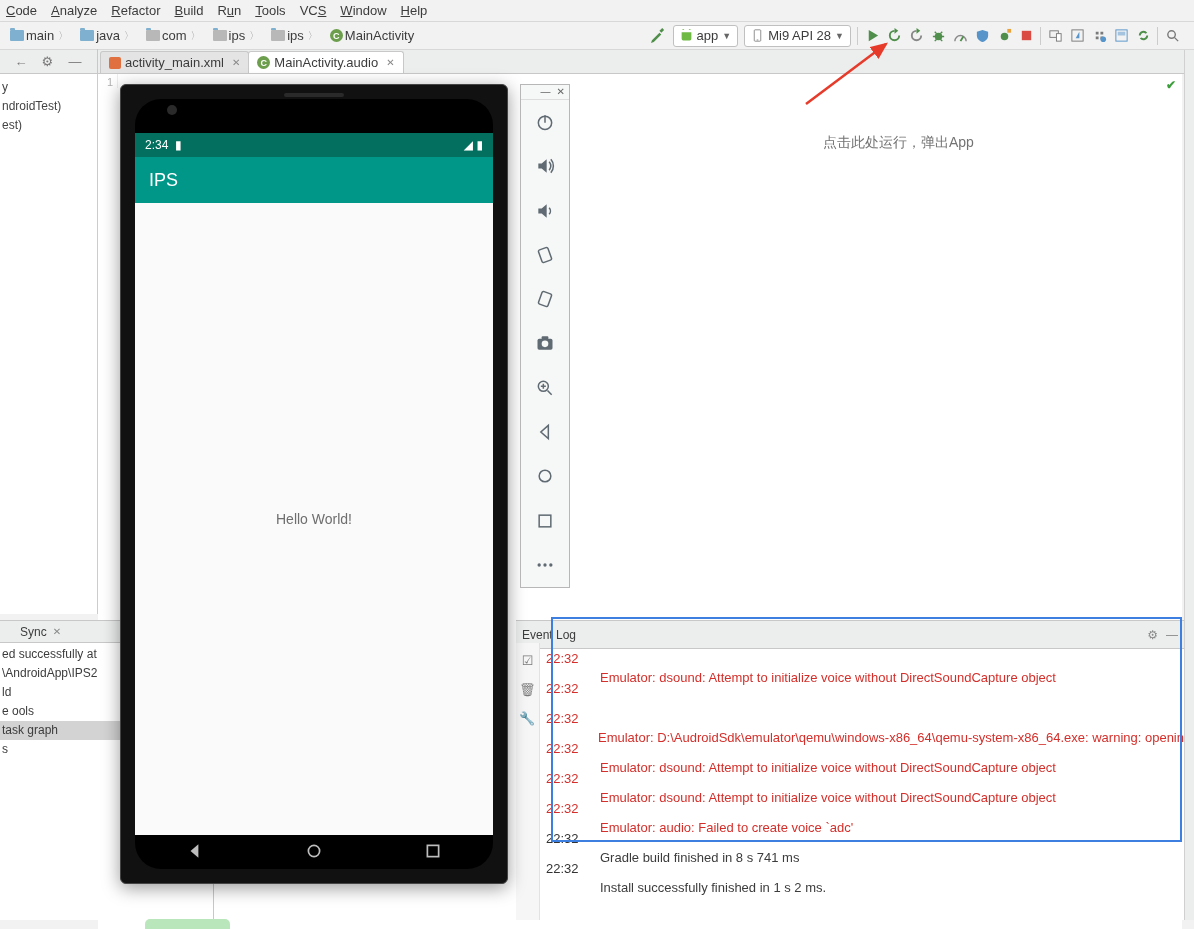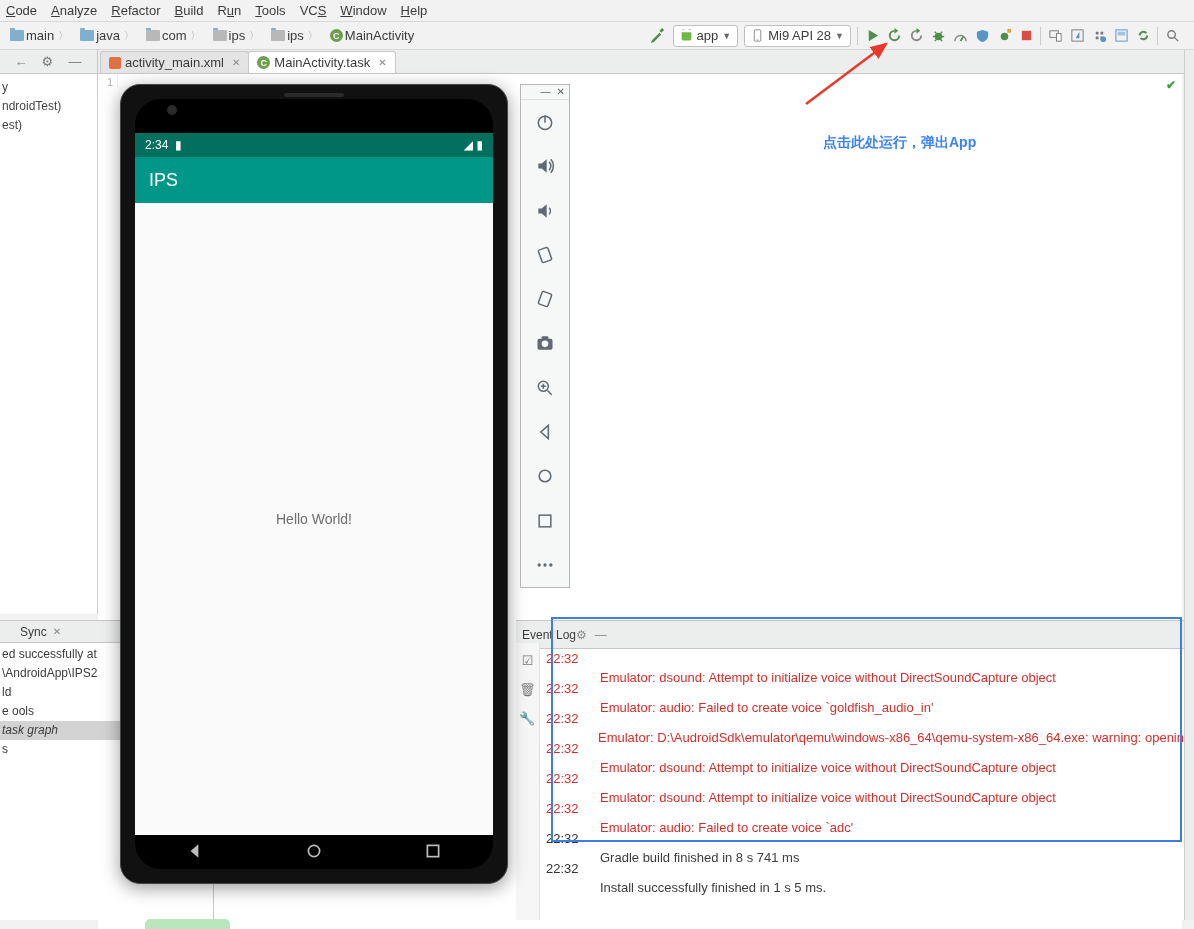"MainActivity.task" span { text: MainActivity.task -> MainActivity.audio }
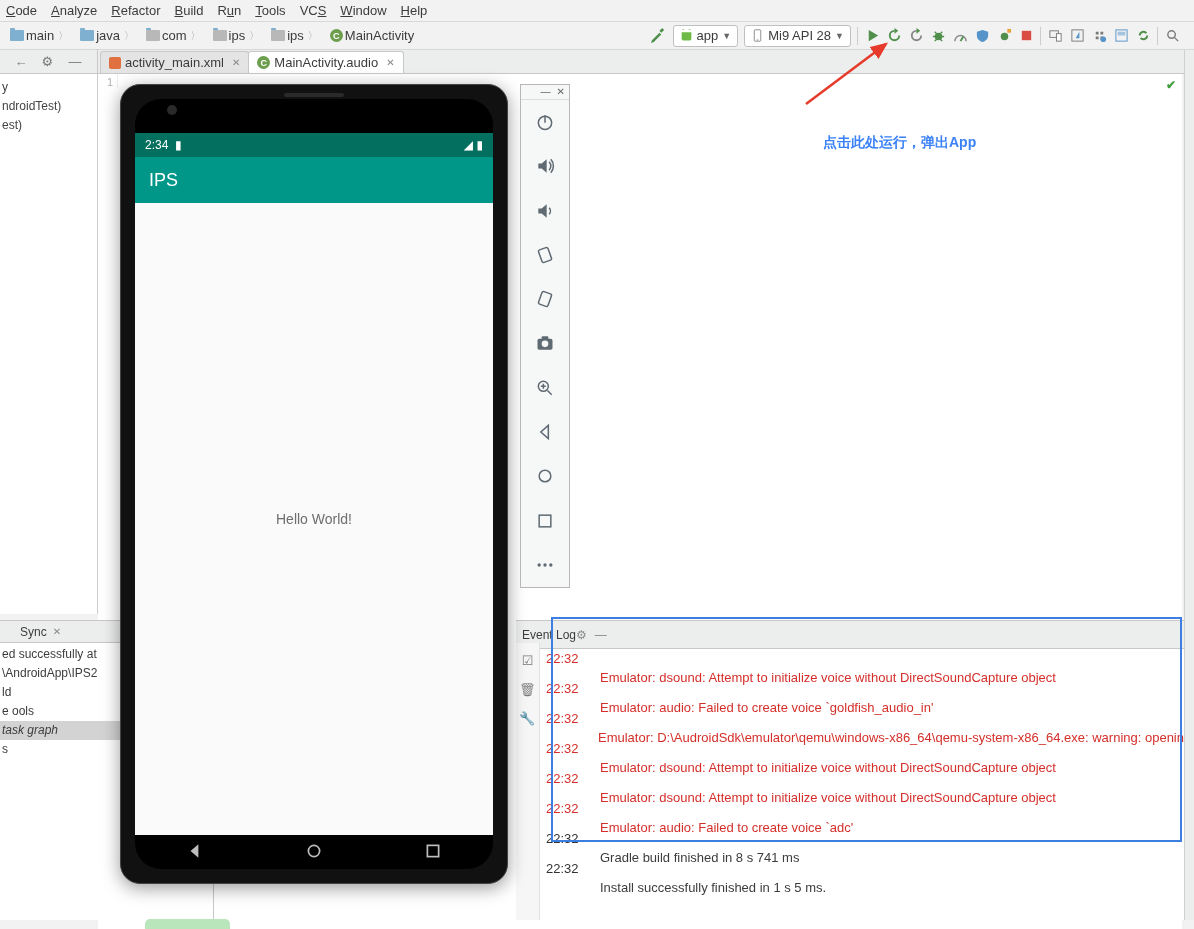"2:34 ▮" .phone-frame { border-radius: 20px -> 6px }
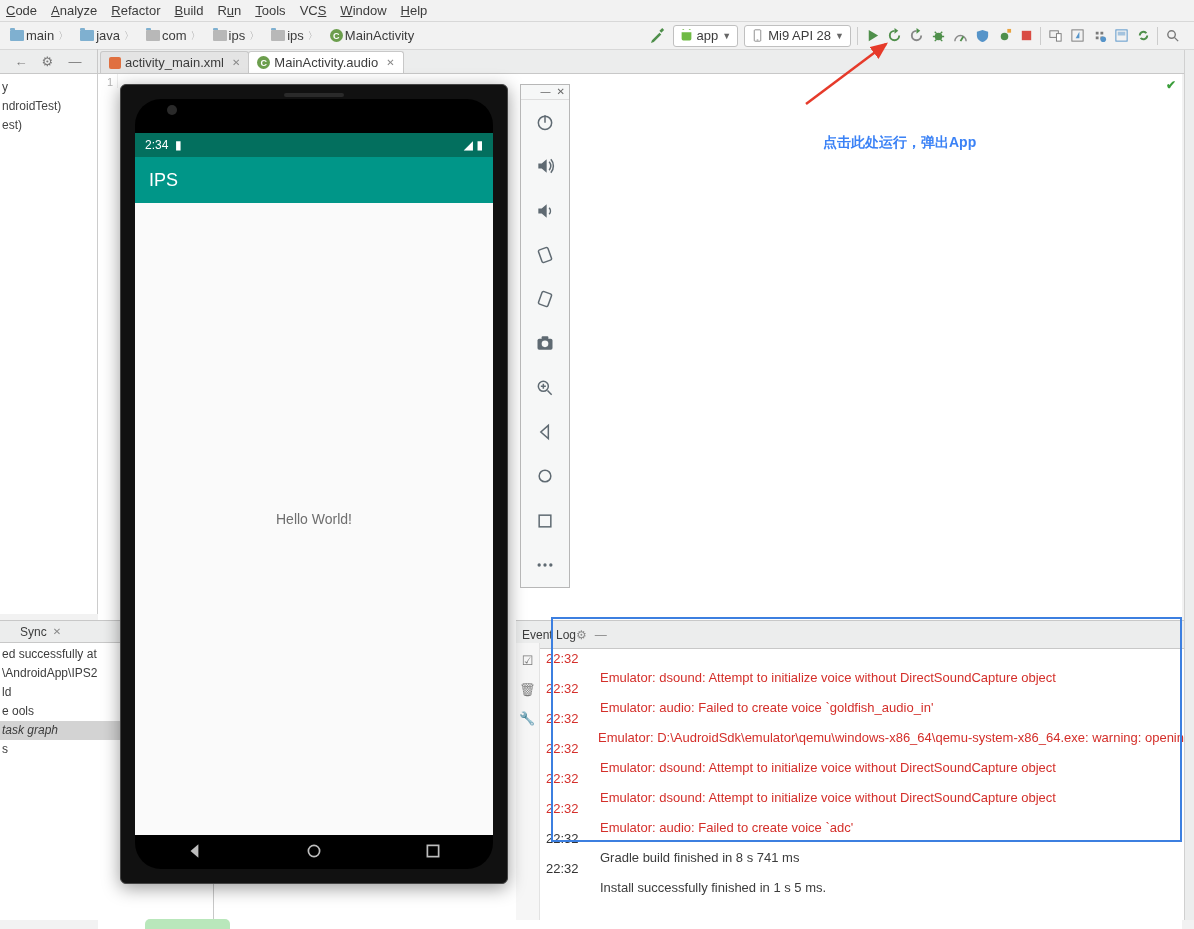"点击此处运行，弹出App" .red-annotation { color: #3b82f6 -> #737373; font-weight: bold -> none }
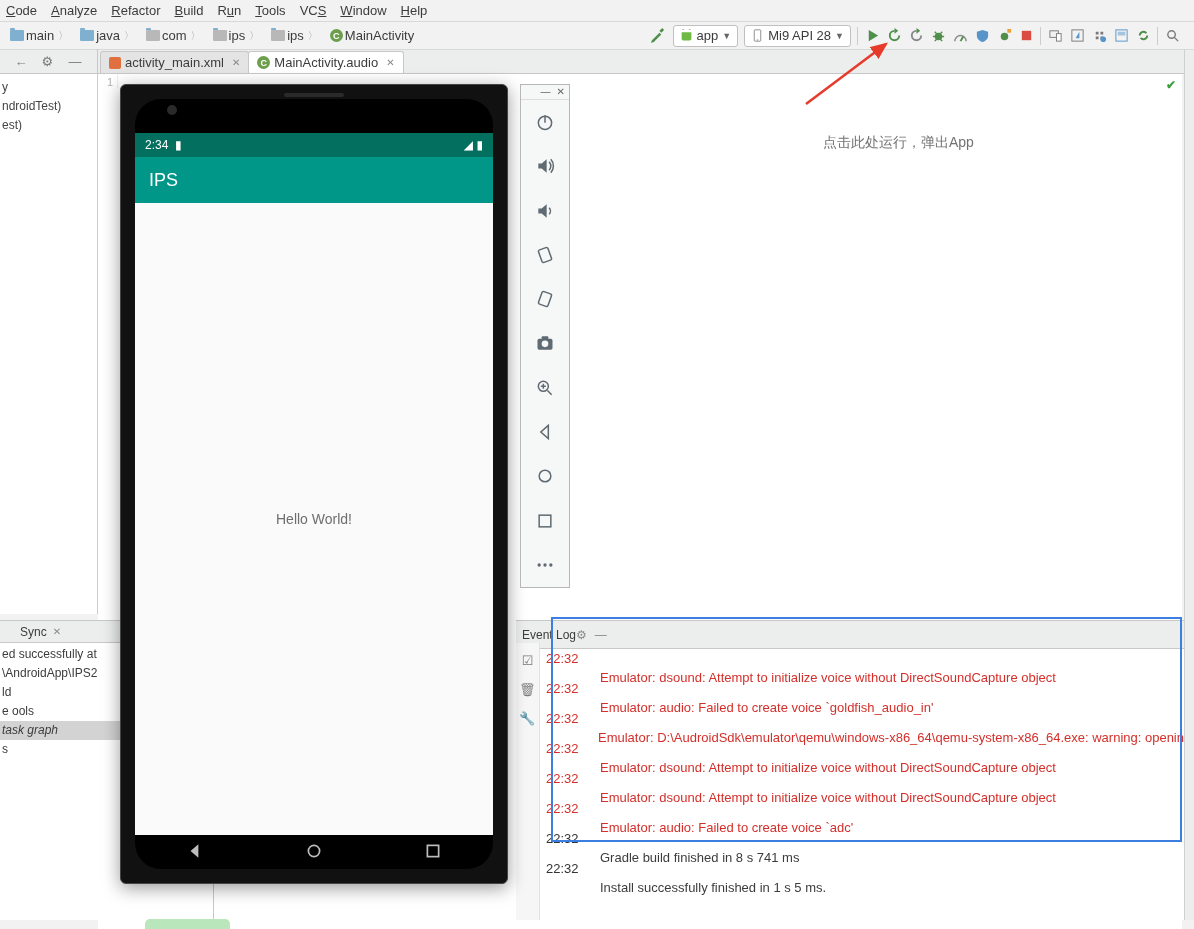"Event Log" .event-header { justify-content: none -> space-between }
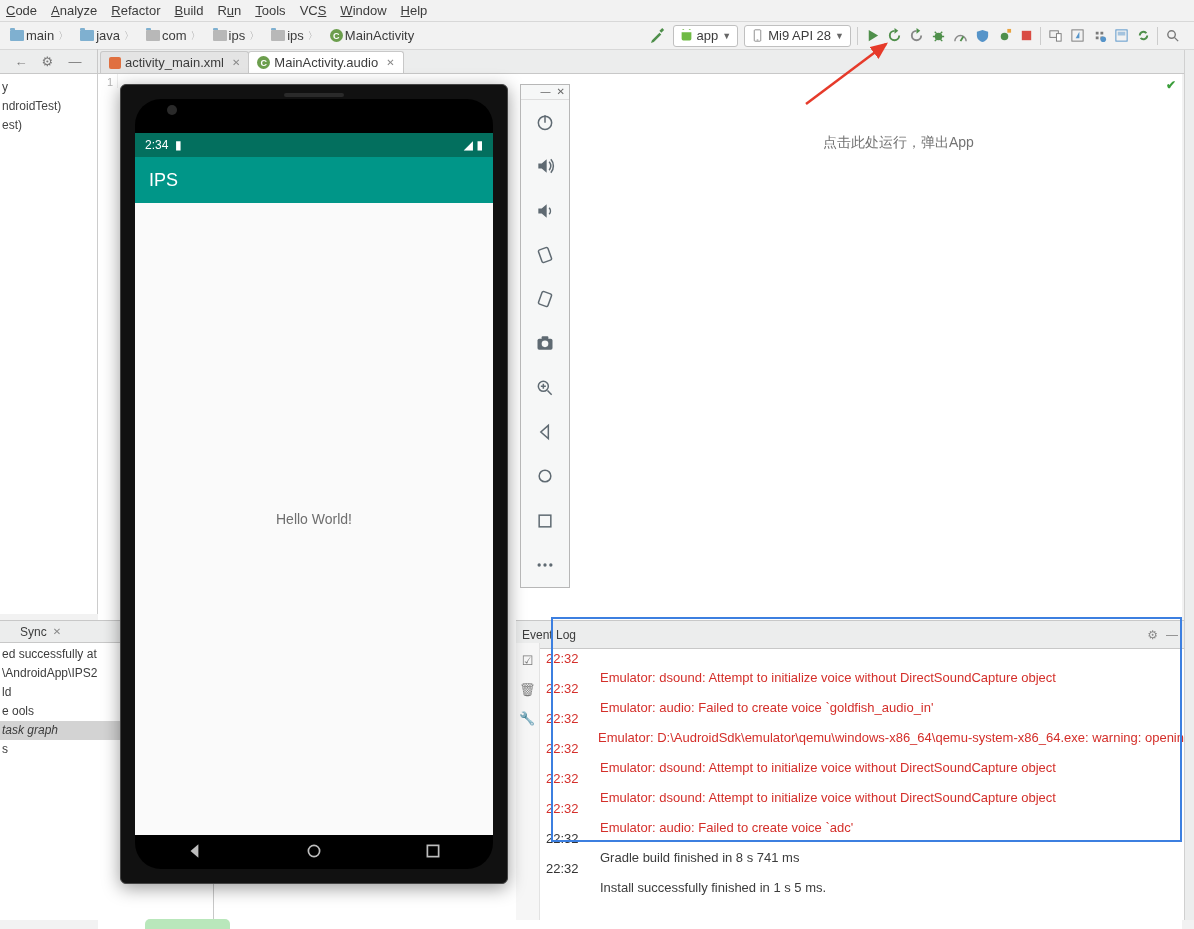"Emulator: audio: Failed to create voice" span.msg { html: <span>Emulator: audio: Failed to create voice `goldfish_audio_in'</span> -> none }
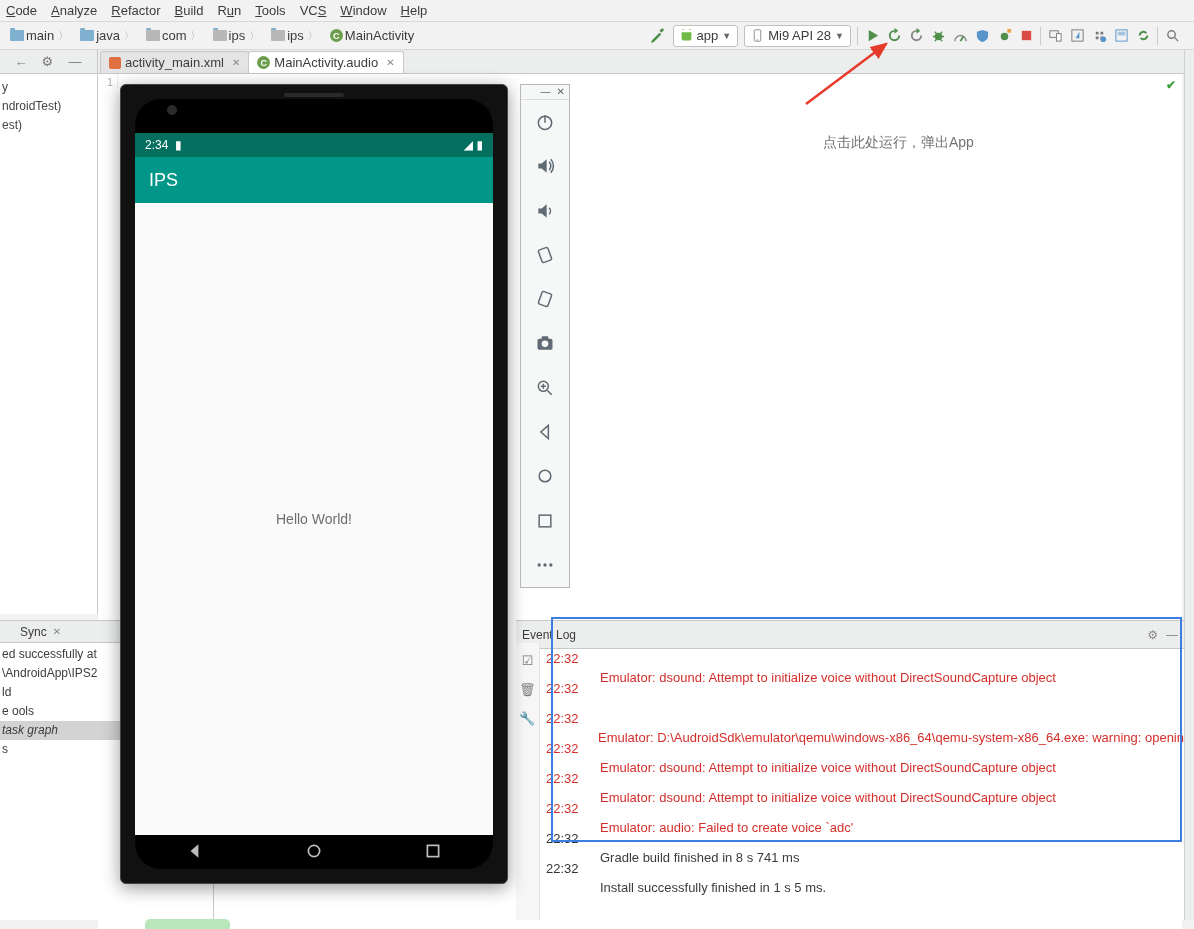"task graph" .sync-body .hl { font-style: italic -> none }
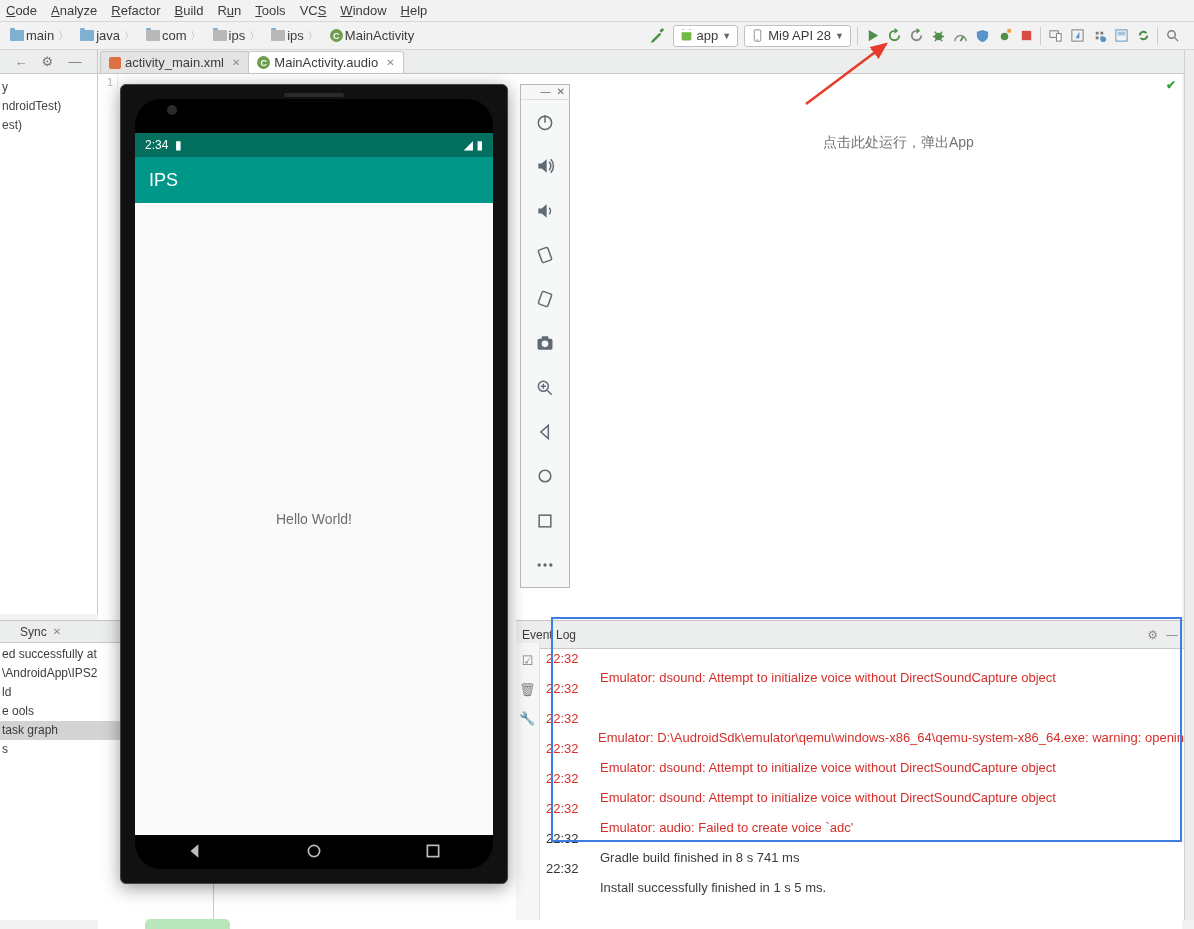"Install successfully finished in 1" span.msg { text: 5 -> 2 }
